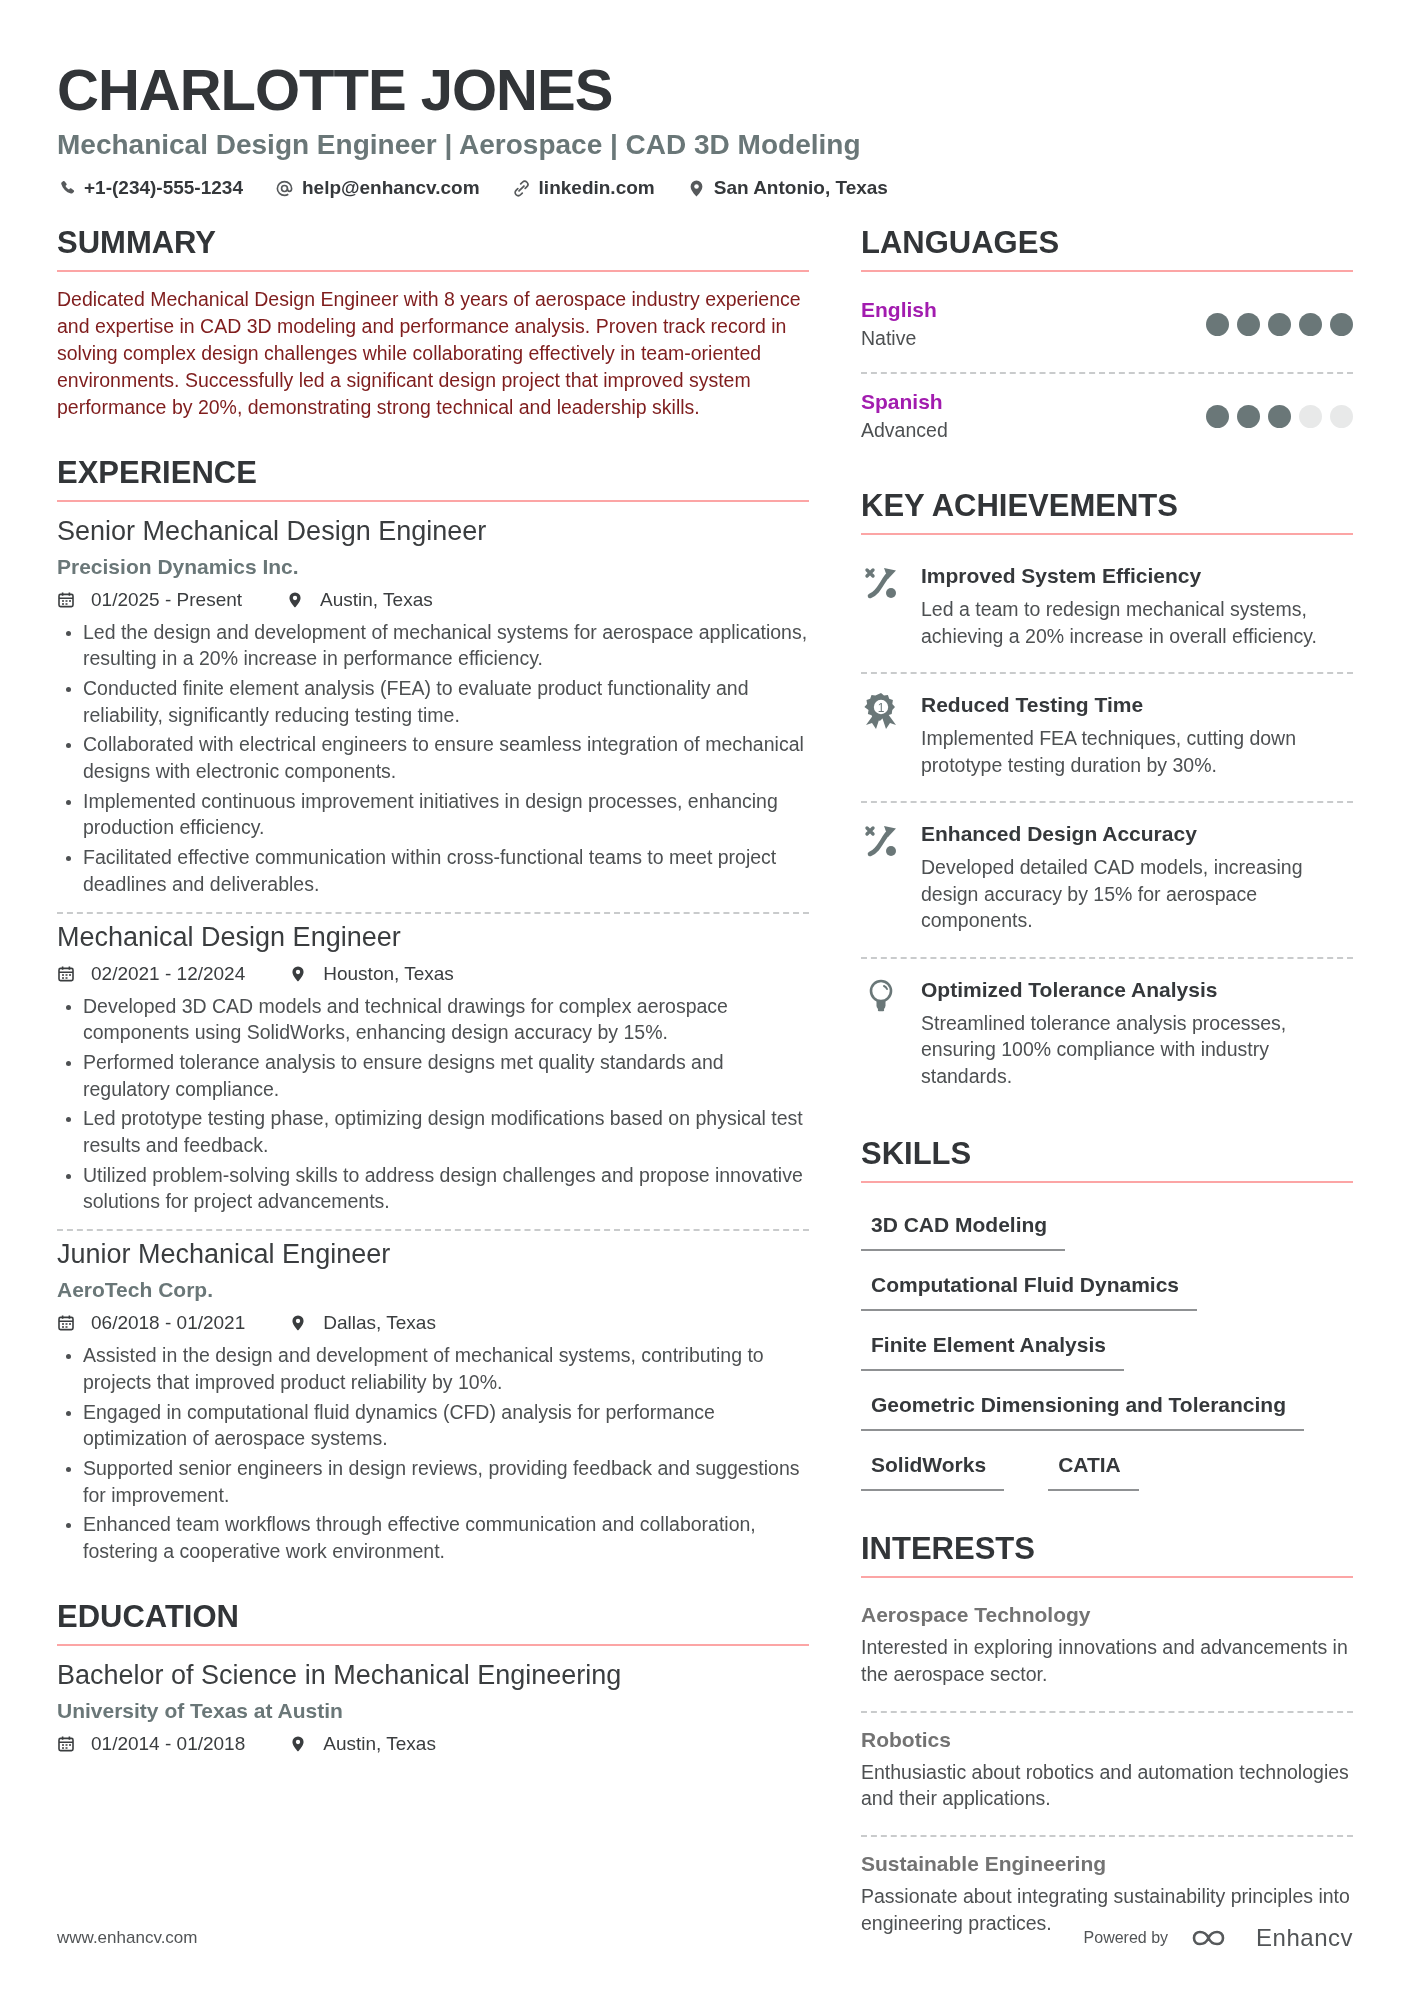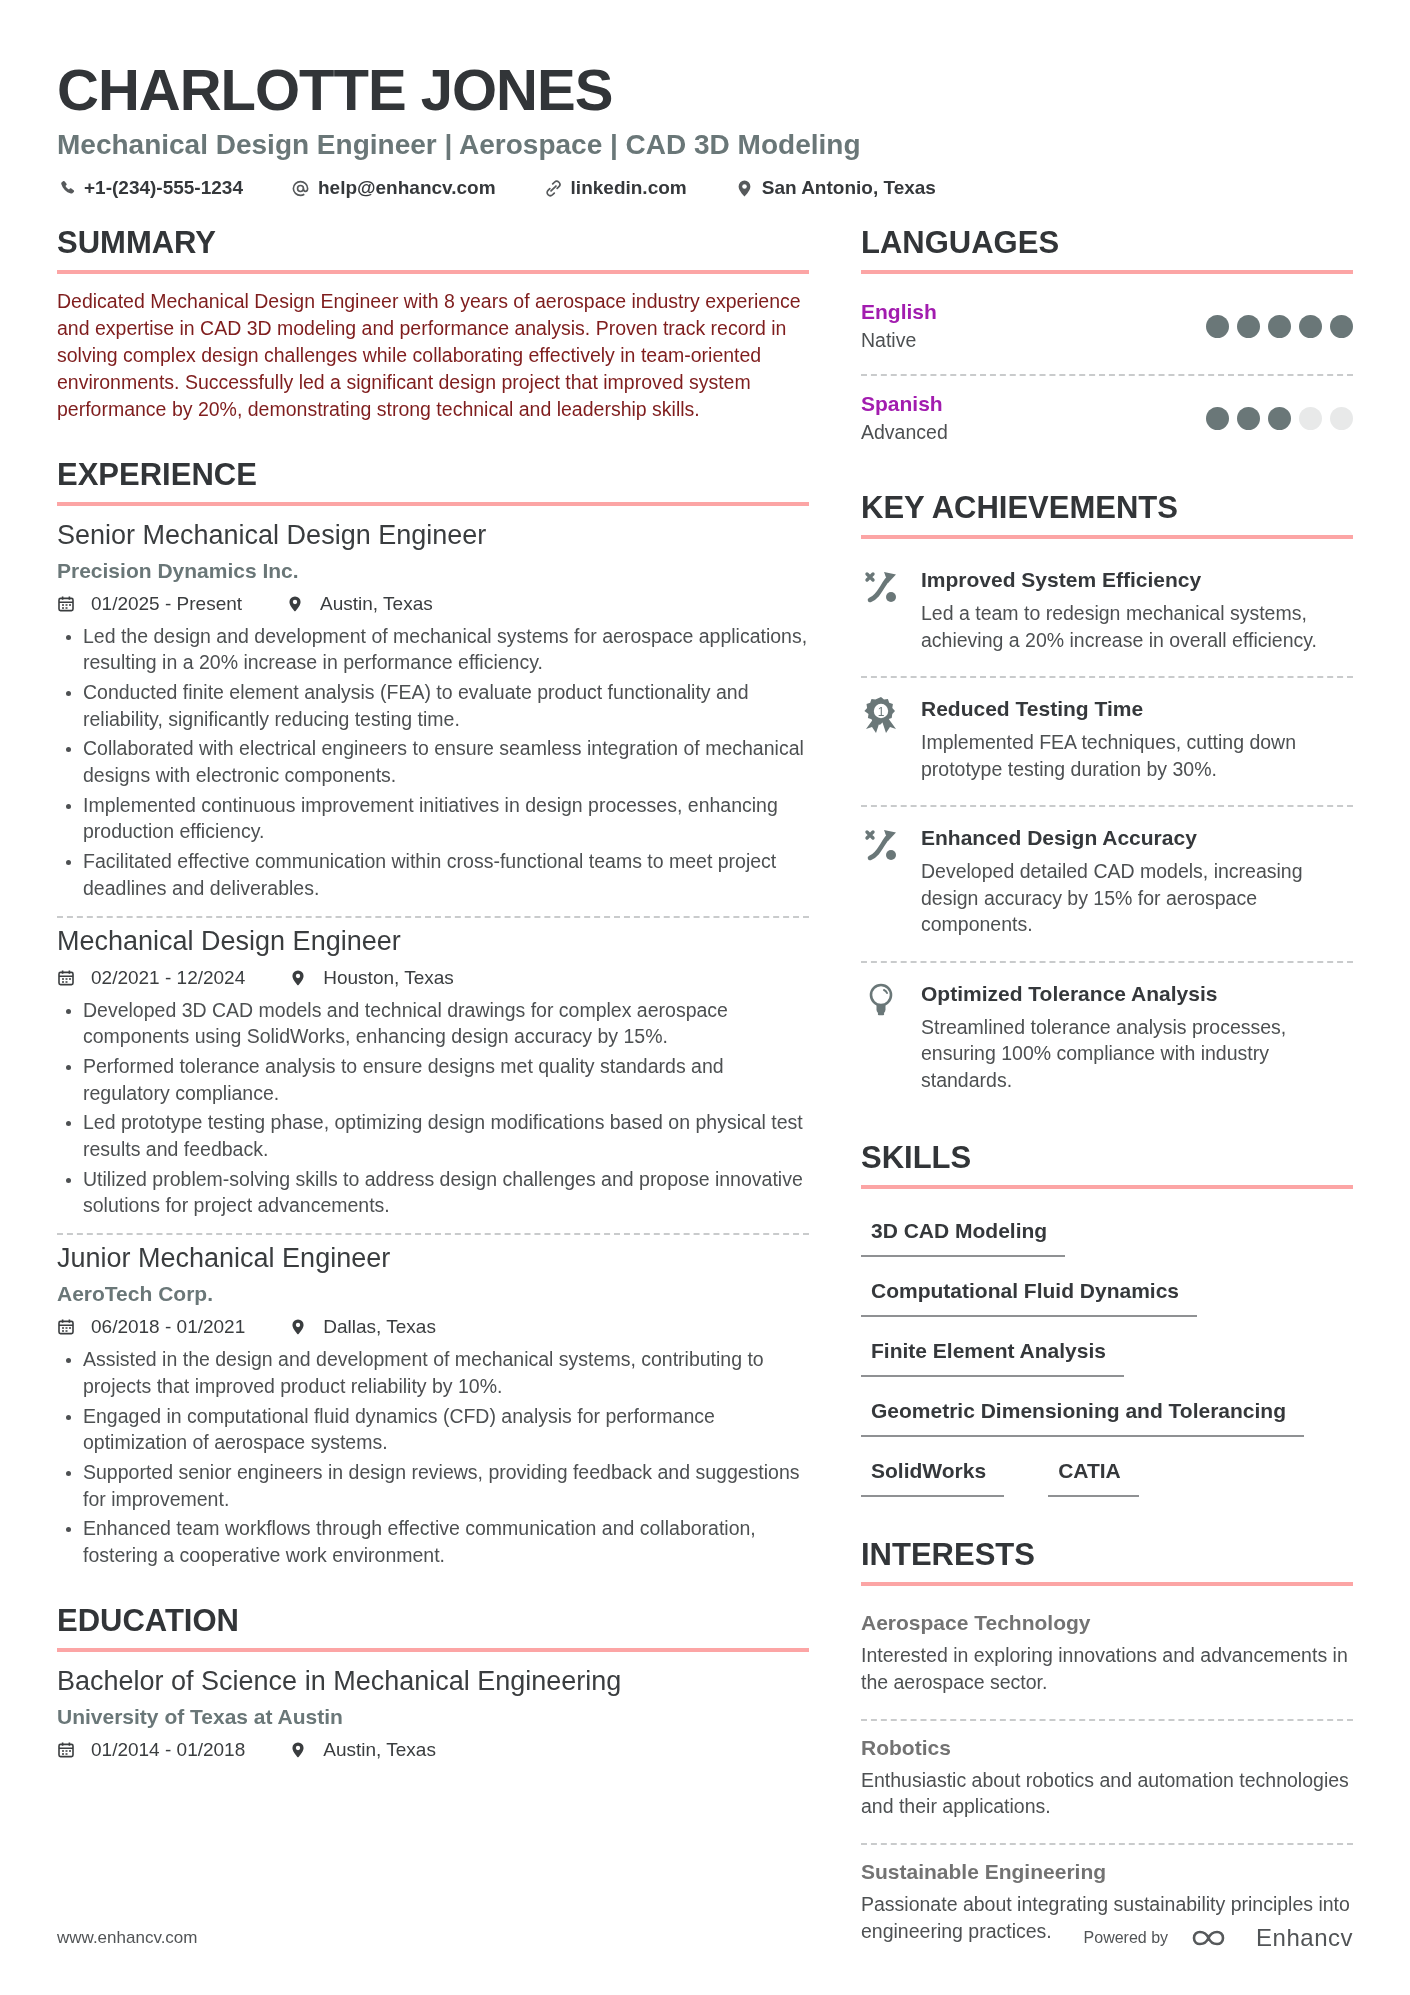"+1-(234)-555-1234" .contact-row { gap: 48px -> 32px }
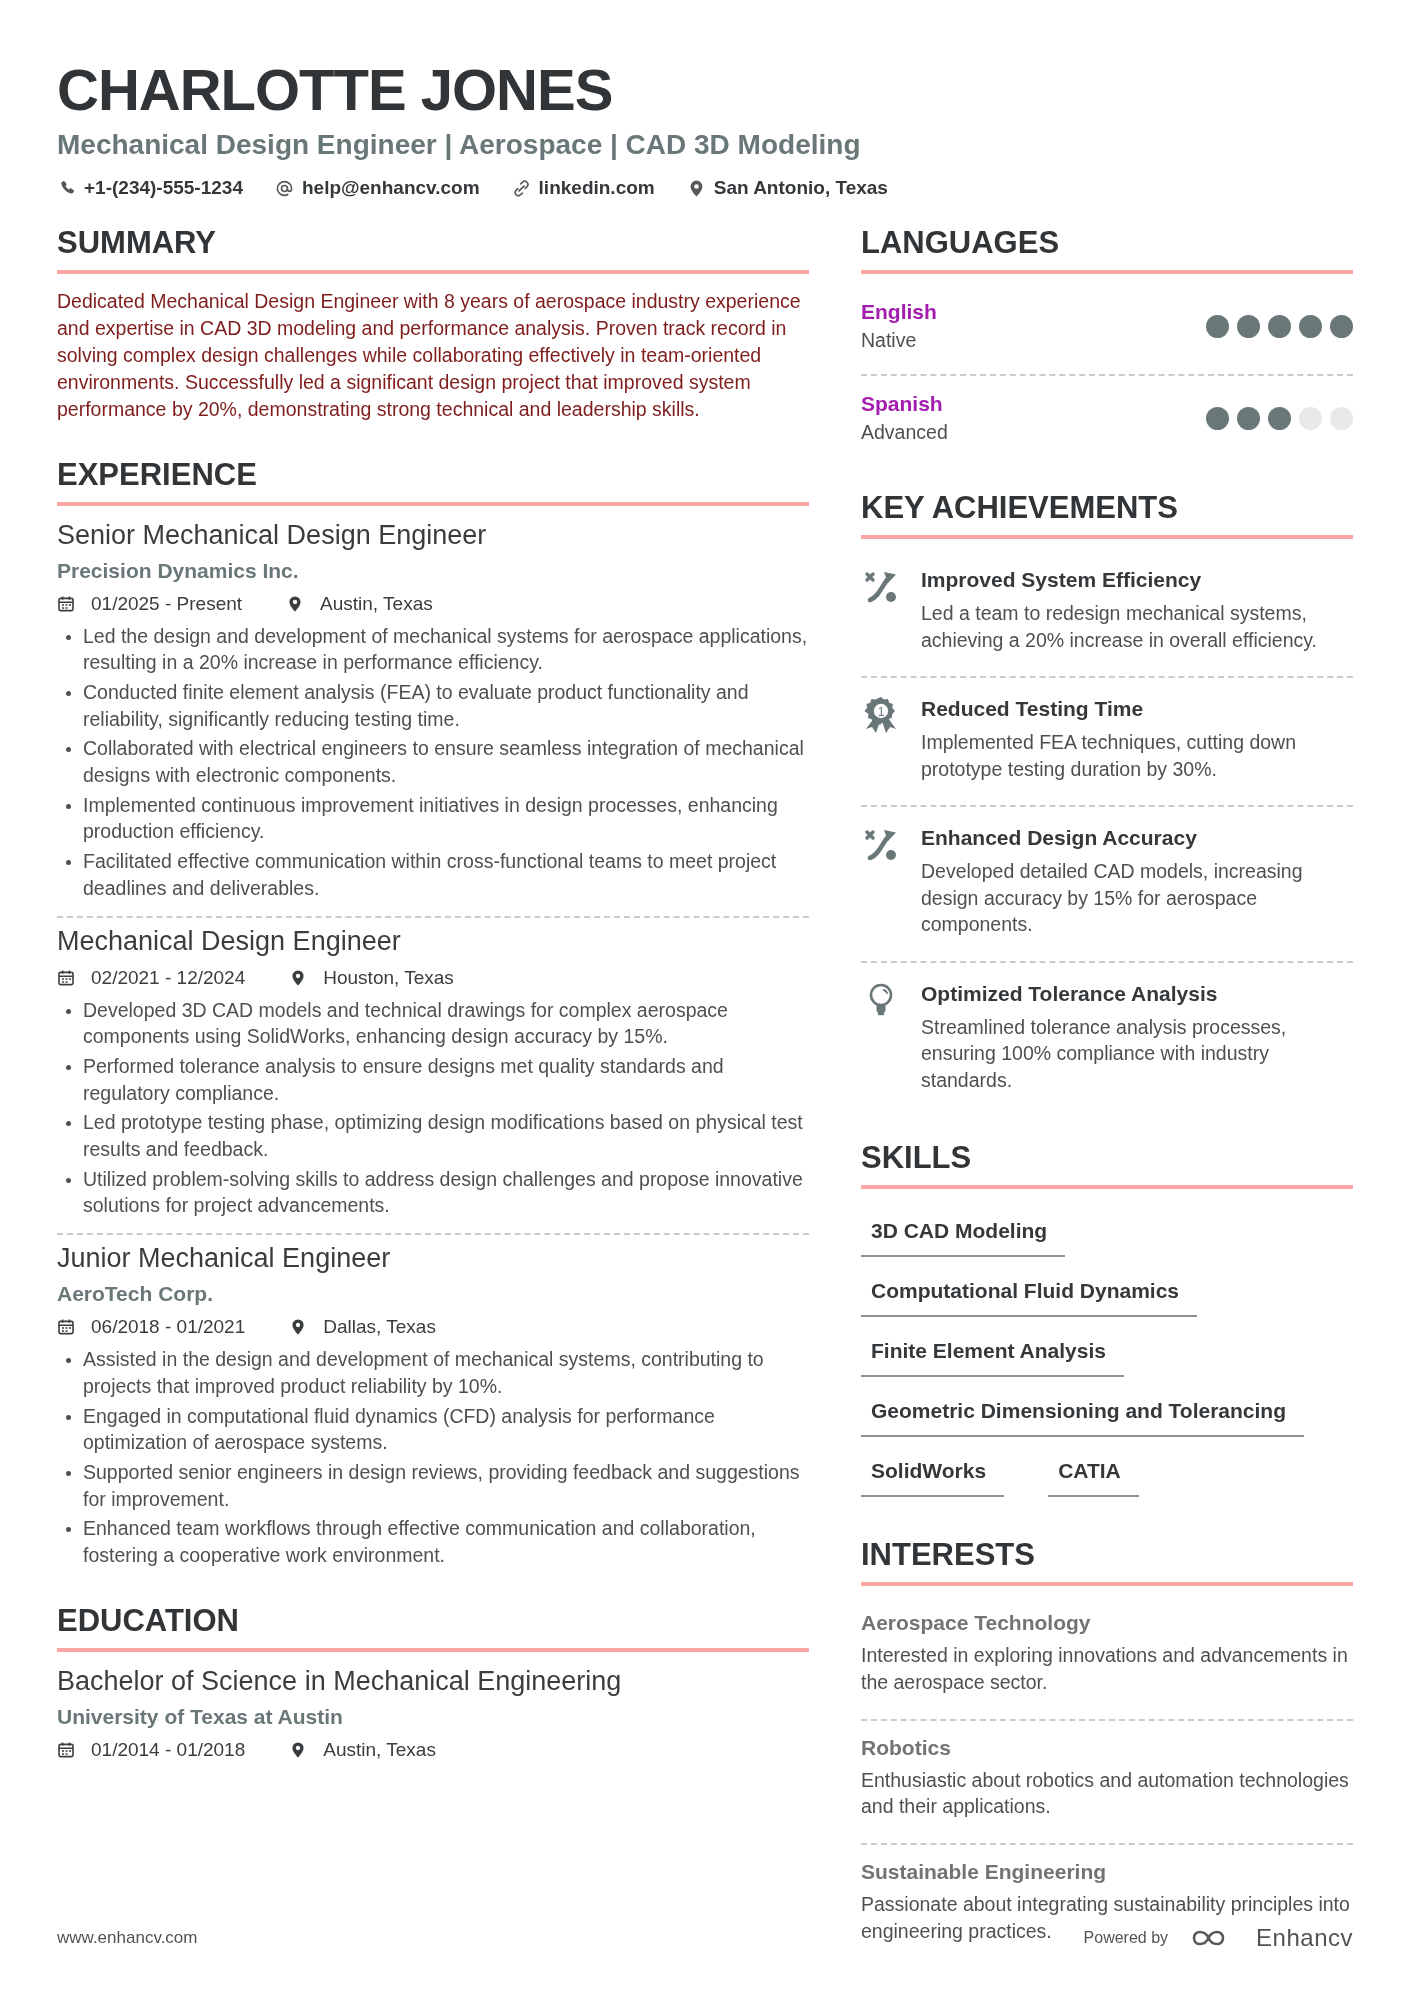"SUMMARY" .sec-heading { border-bottom: 4px solid #fca5a5 -> 2px solid #fca5a5 }
